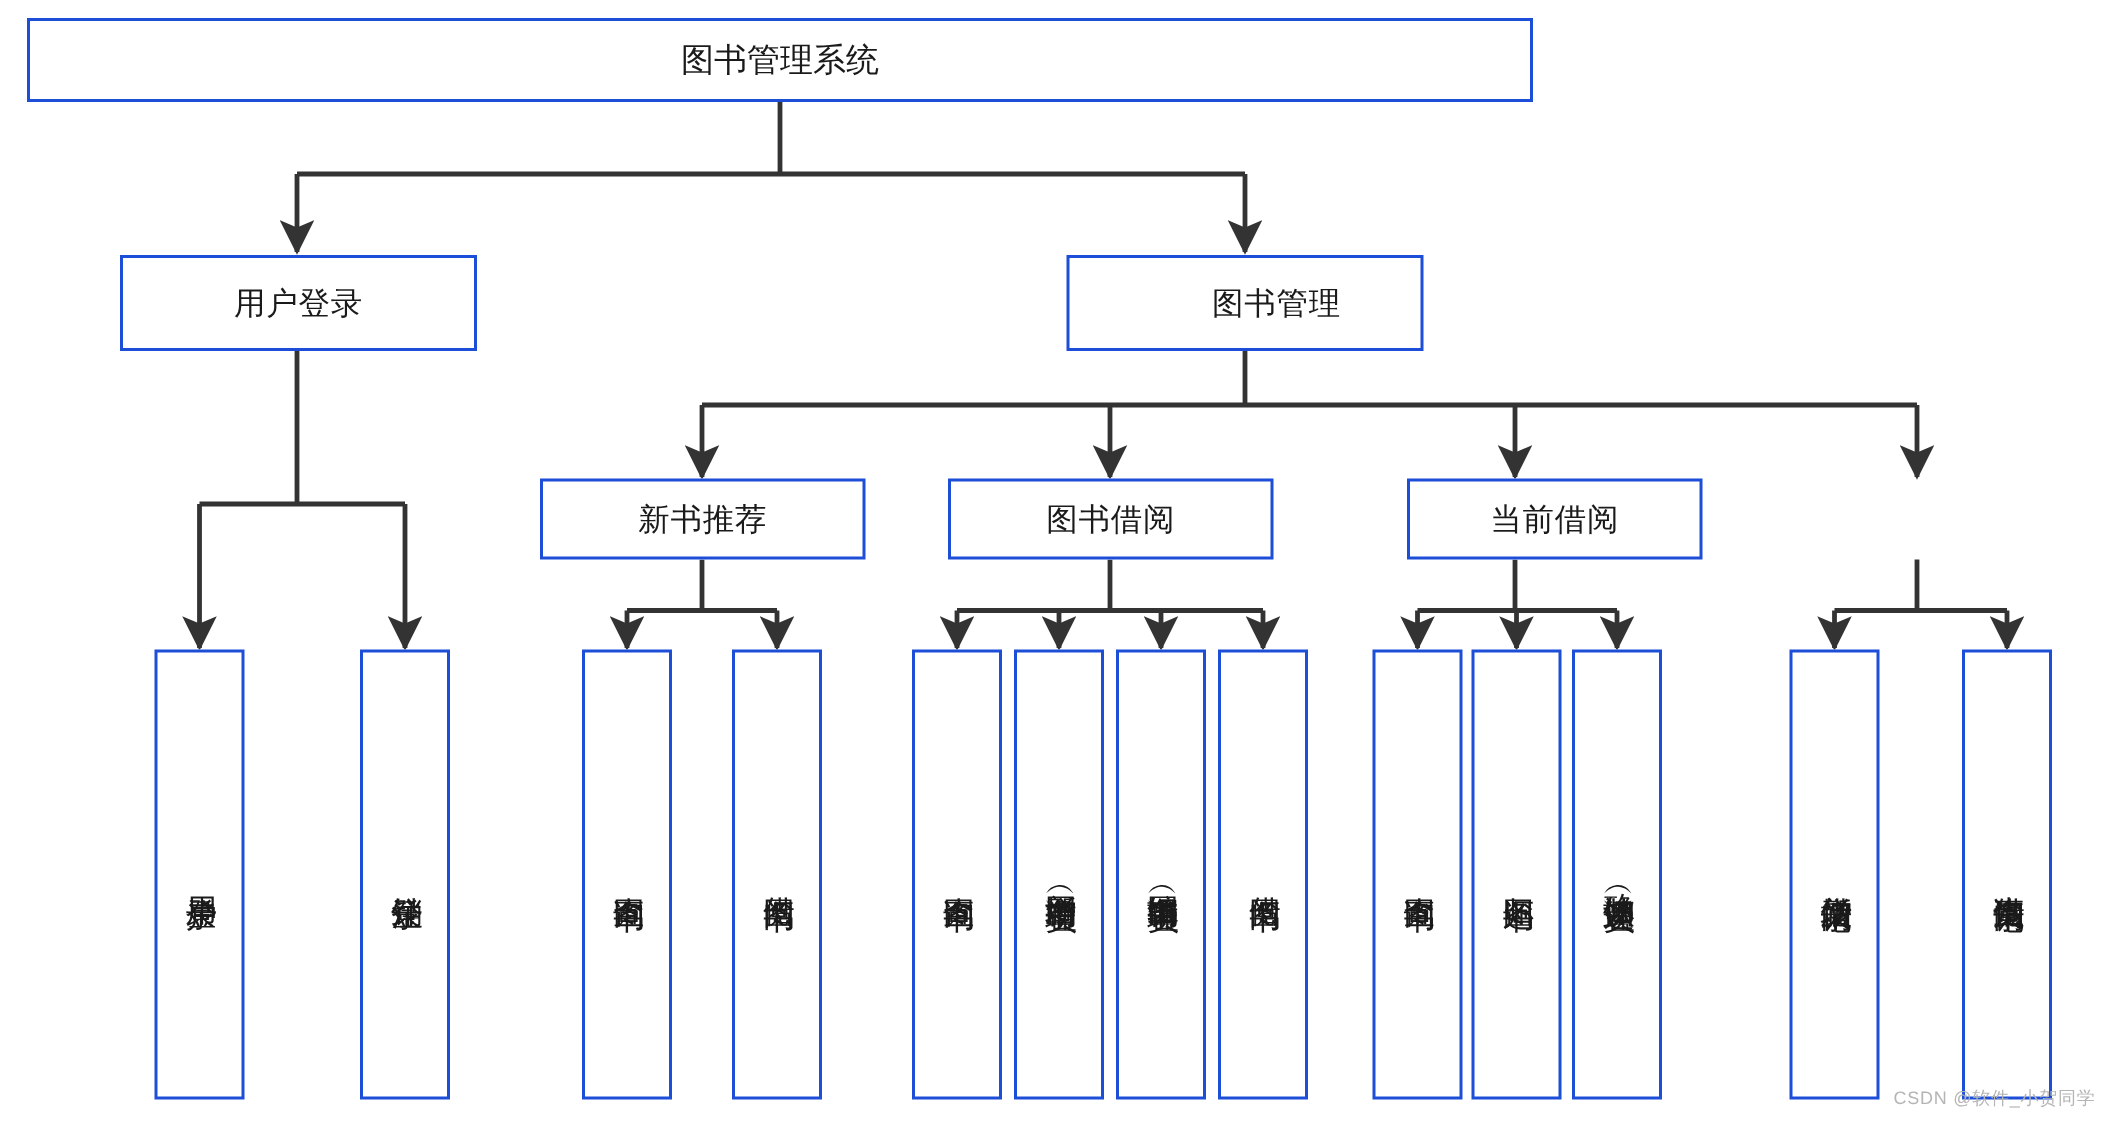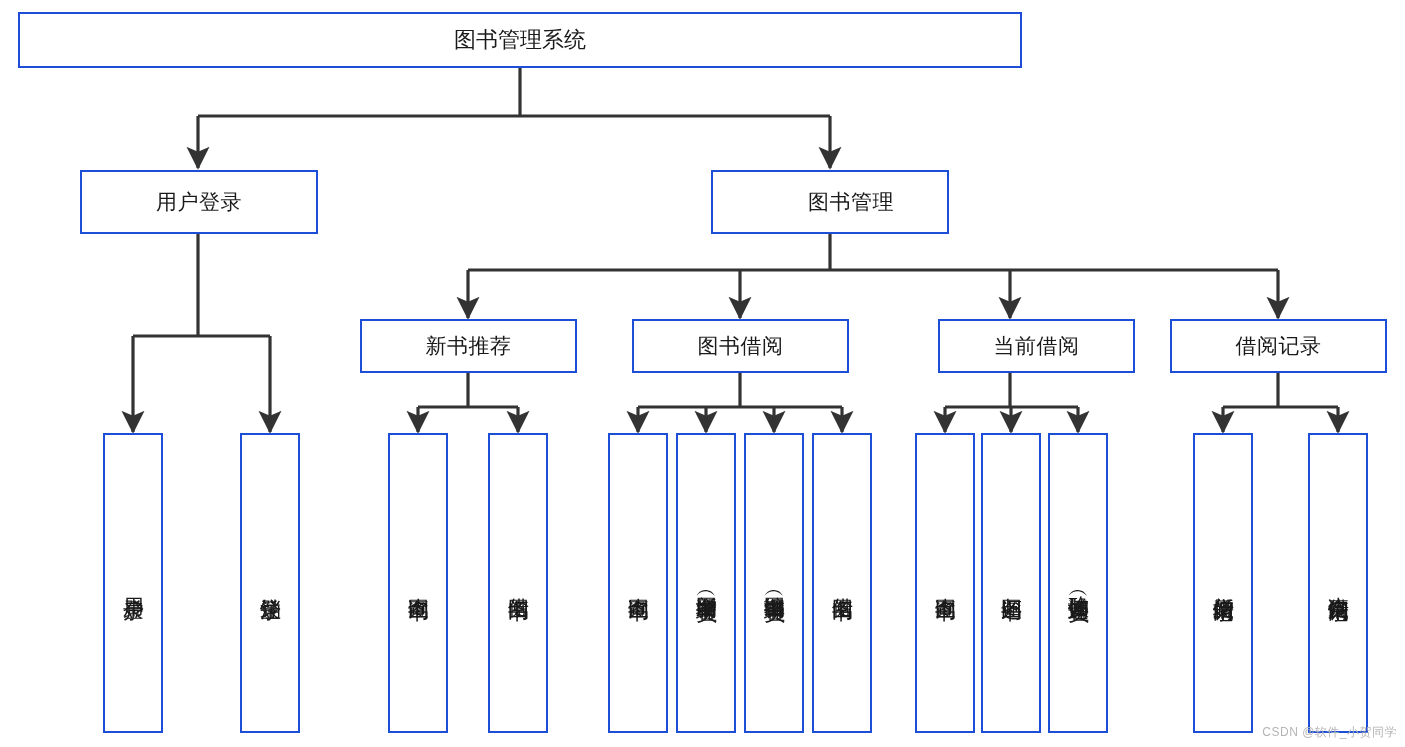"借阅记录" div.node { html: <div> <span>借阅记录</span> </div> -> none }
